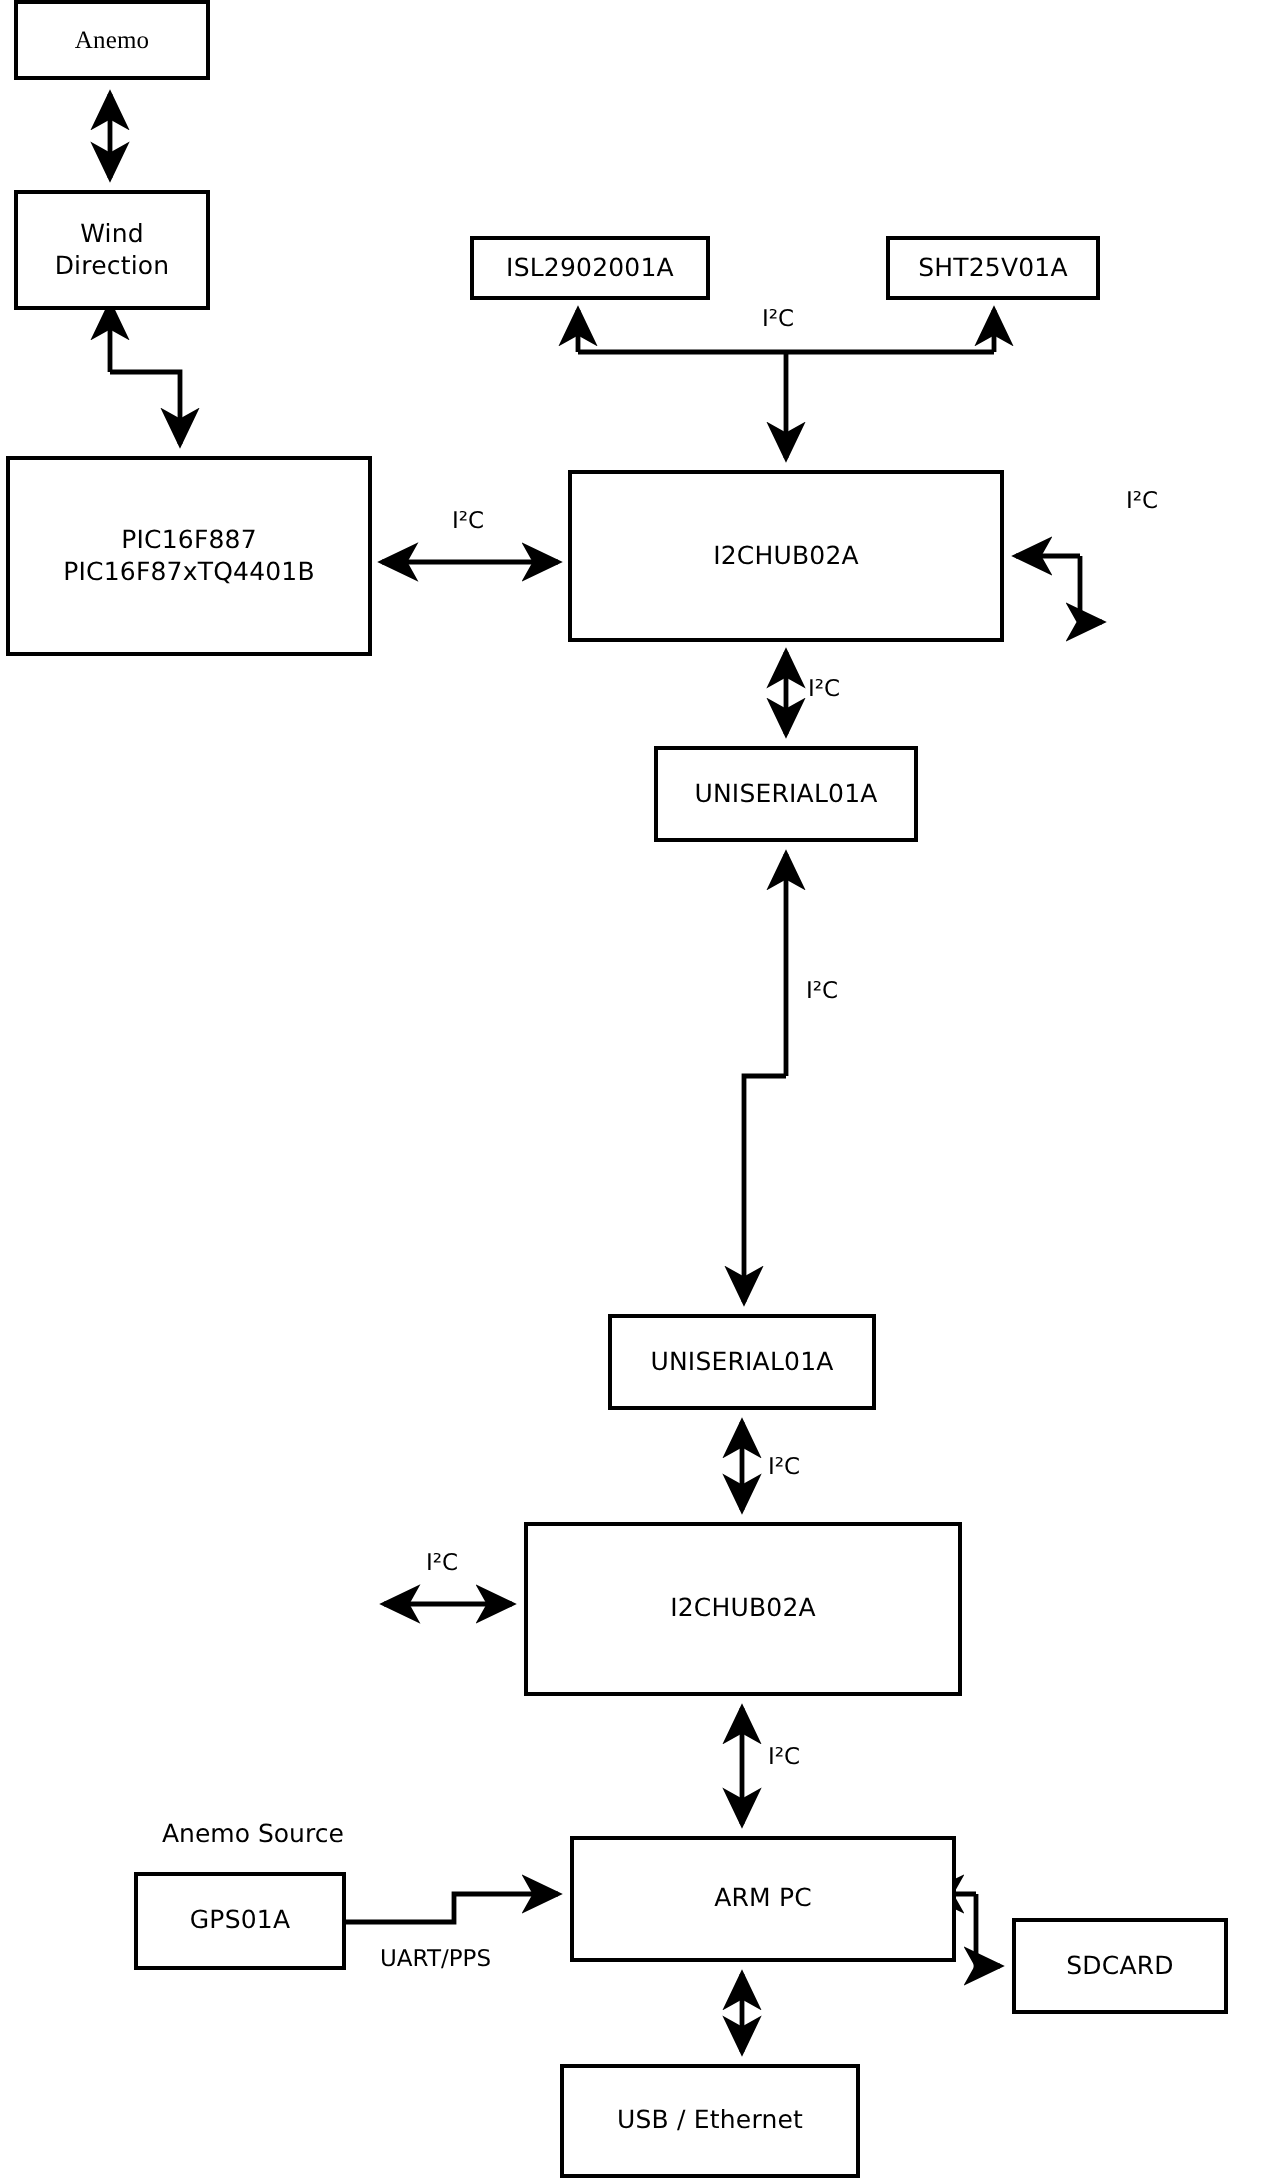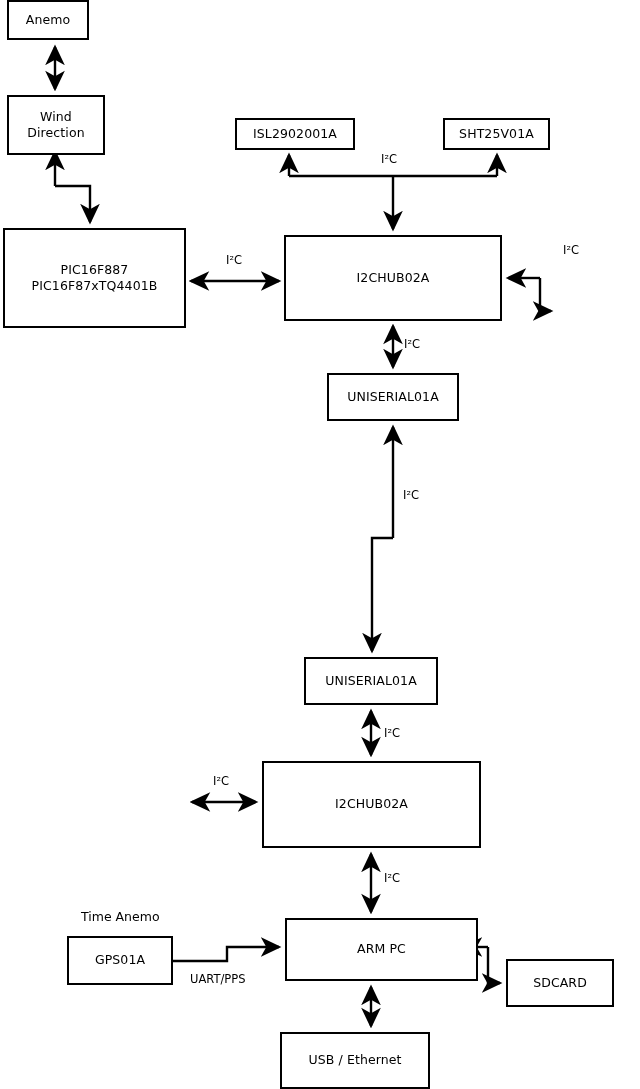"Anemo" div.node { font-family: none -> Liberation Serif, serif; width: 82px -> 98px }
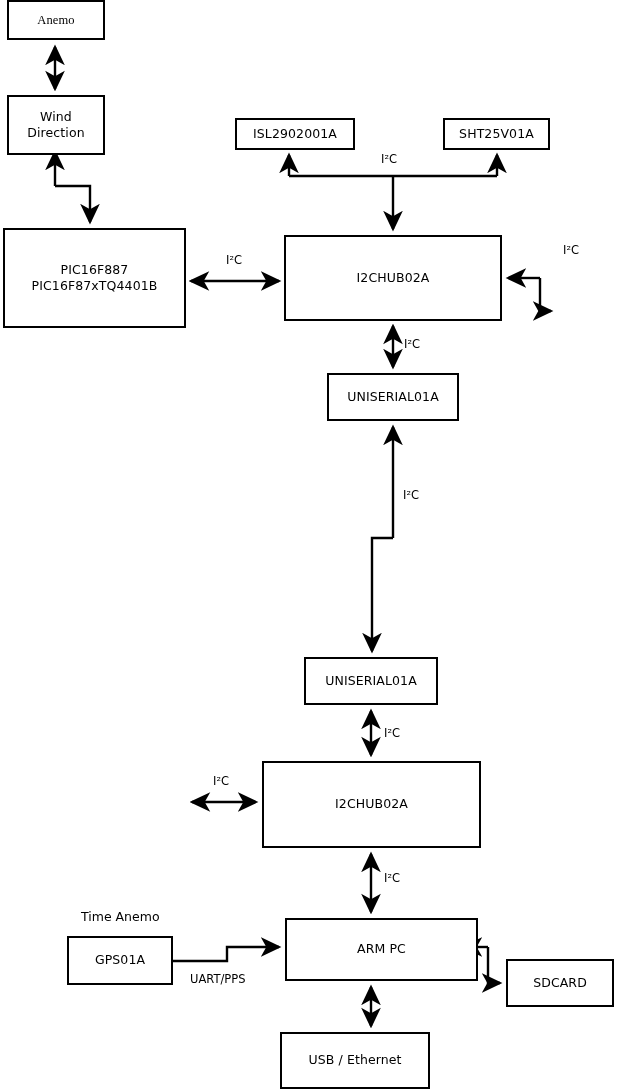"Time Anemo" div.free-label { text: Time Anemo -> Anemo Source }
